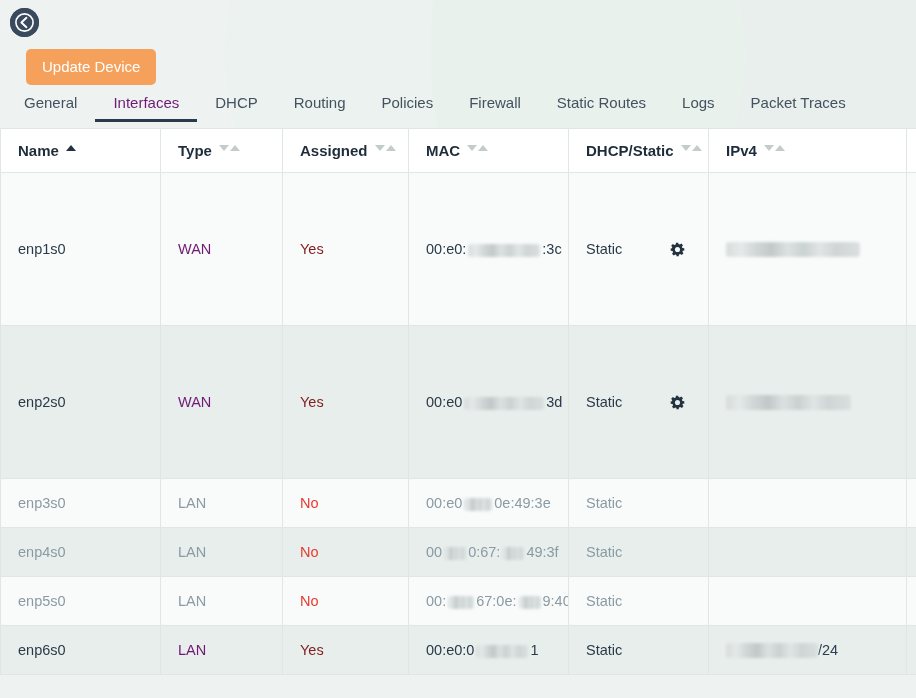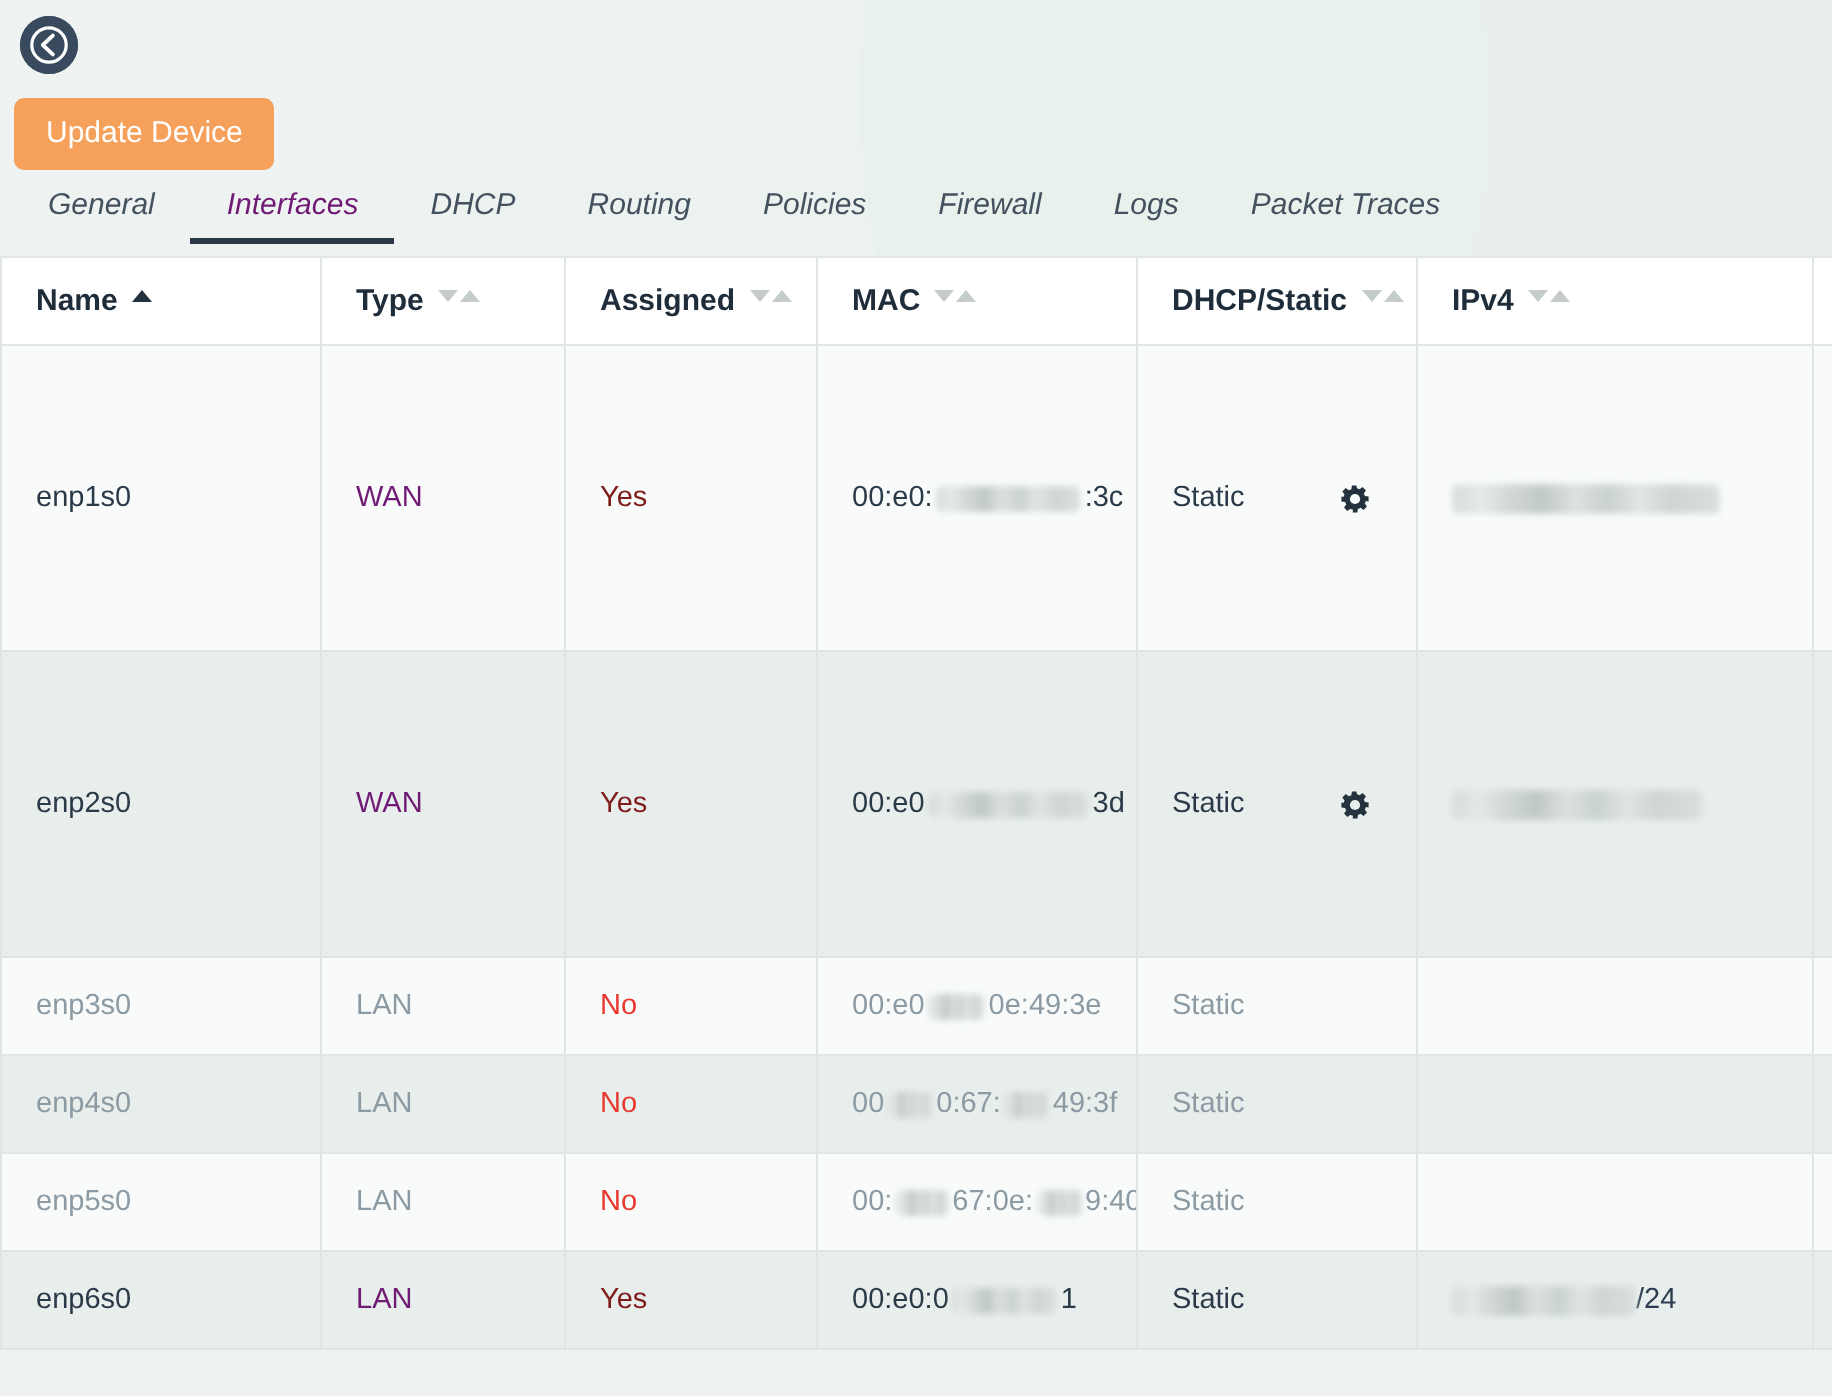"Update Device" .btn-bar { padding: 12px 0 0 7px -> 12px 0 0 26px }
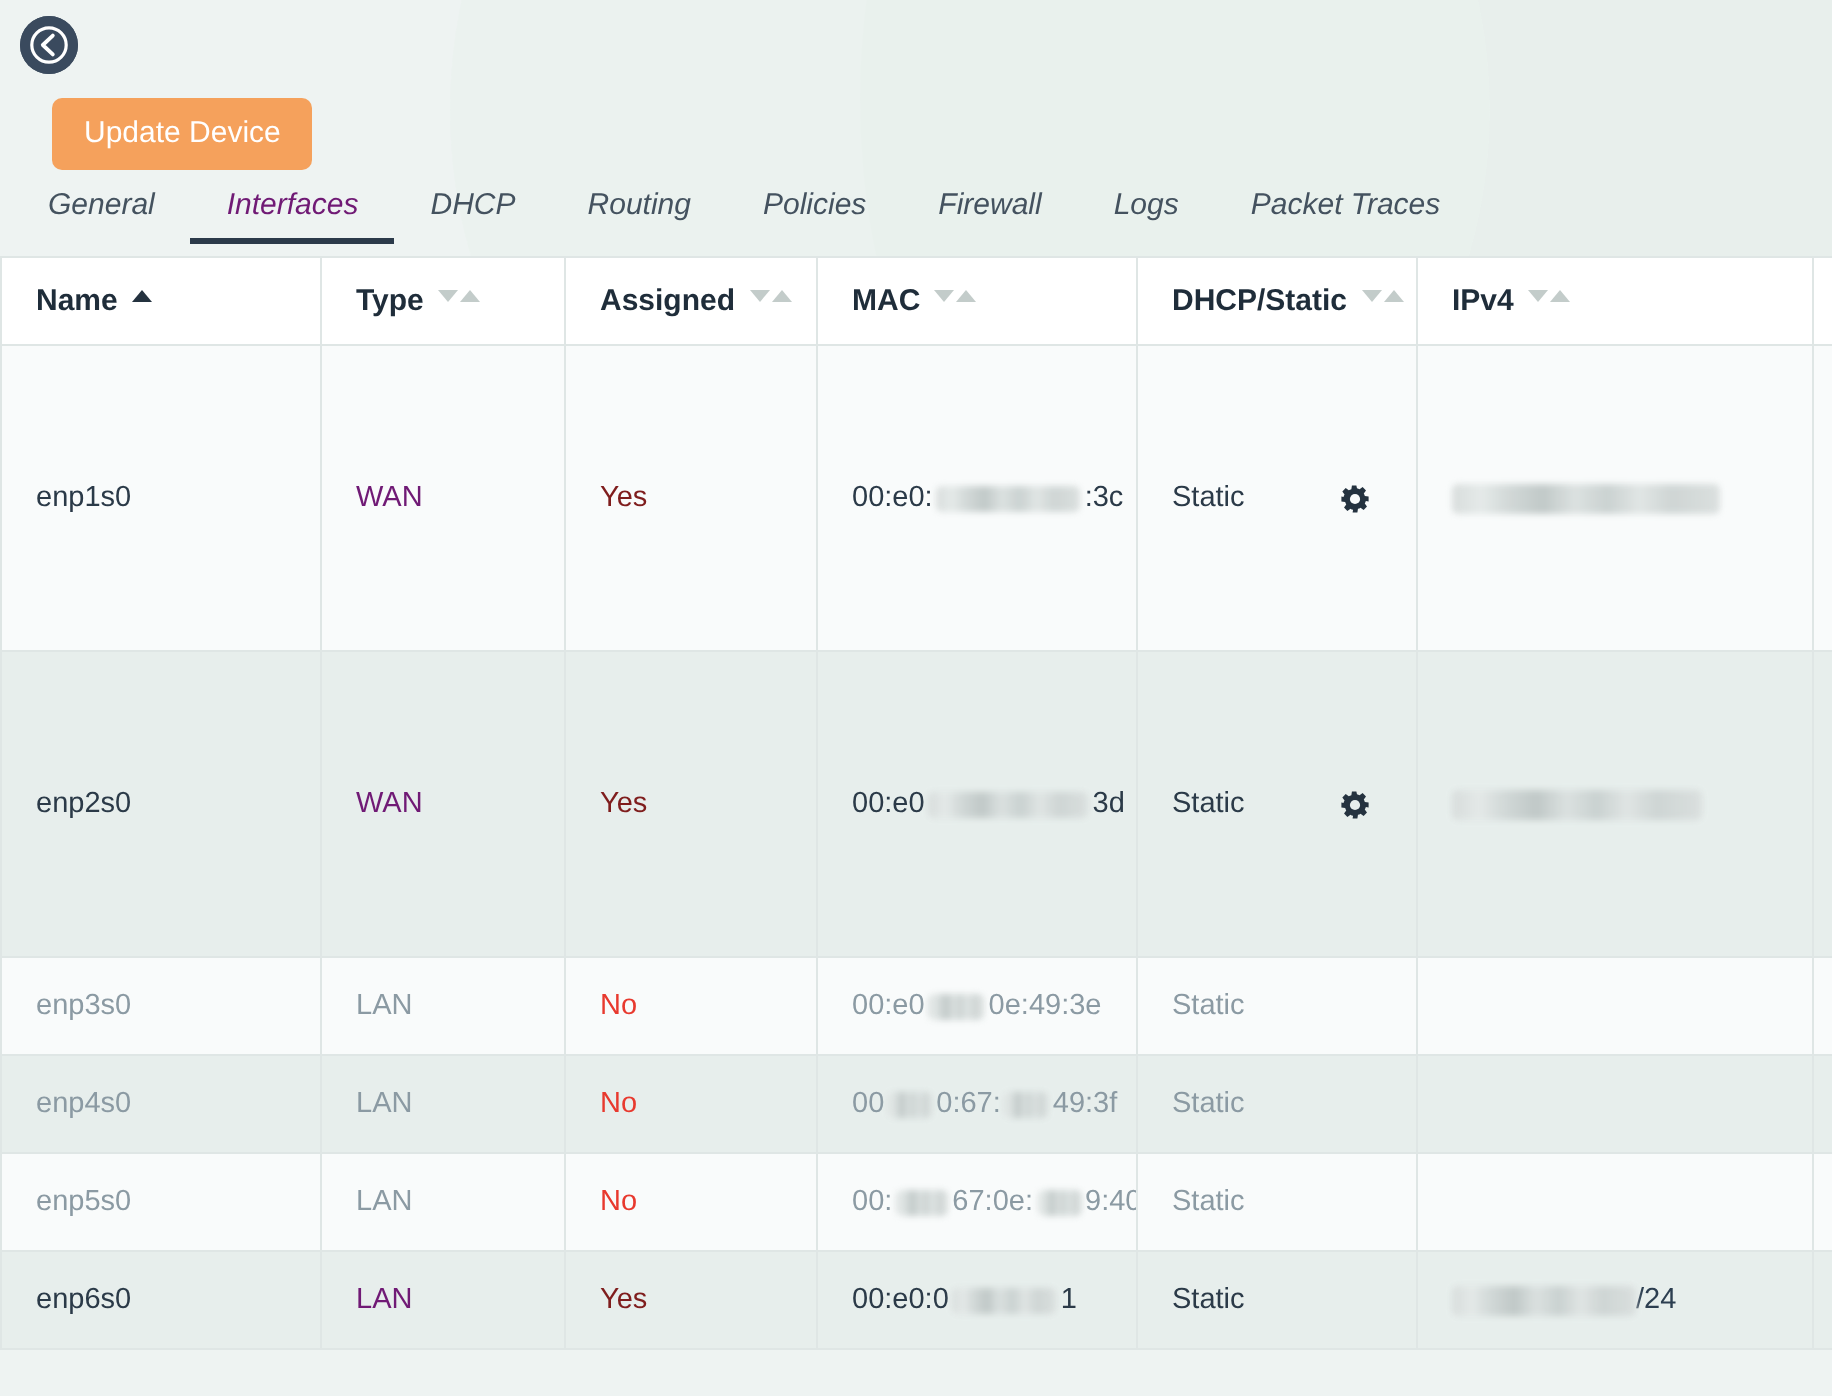"General" .tab { font-style: italic -> none }
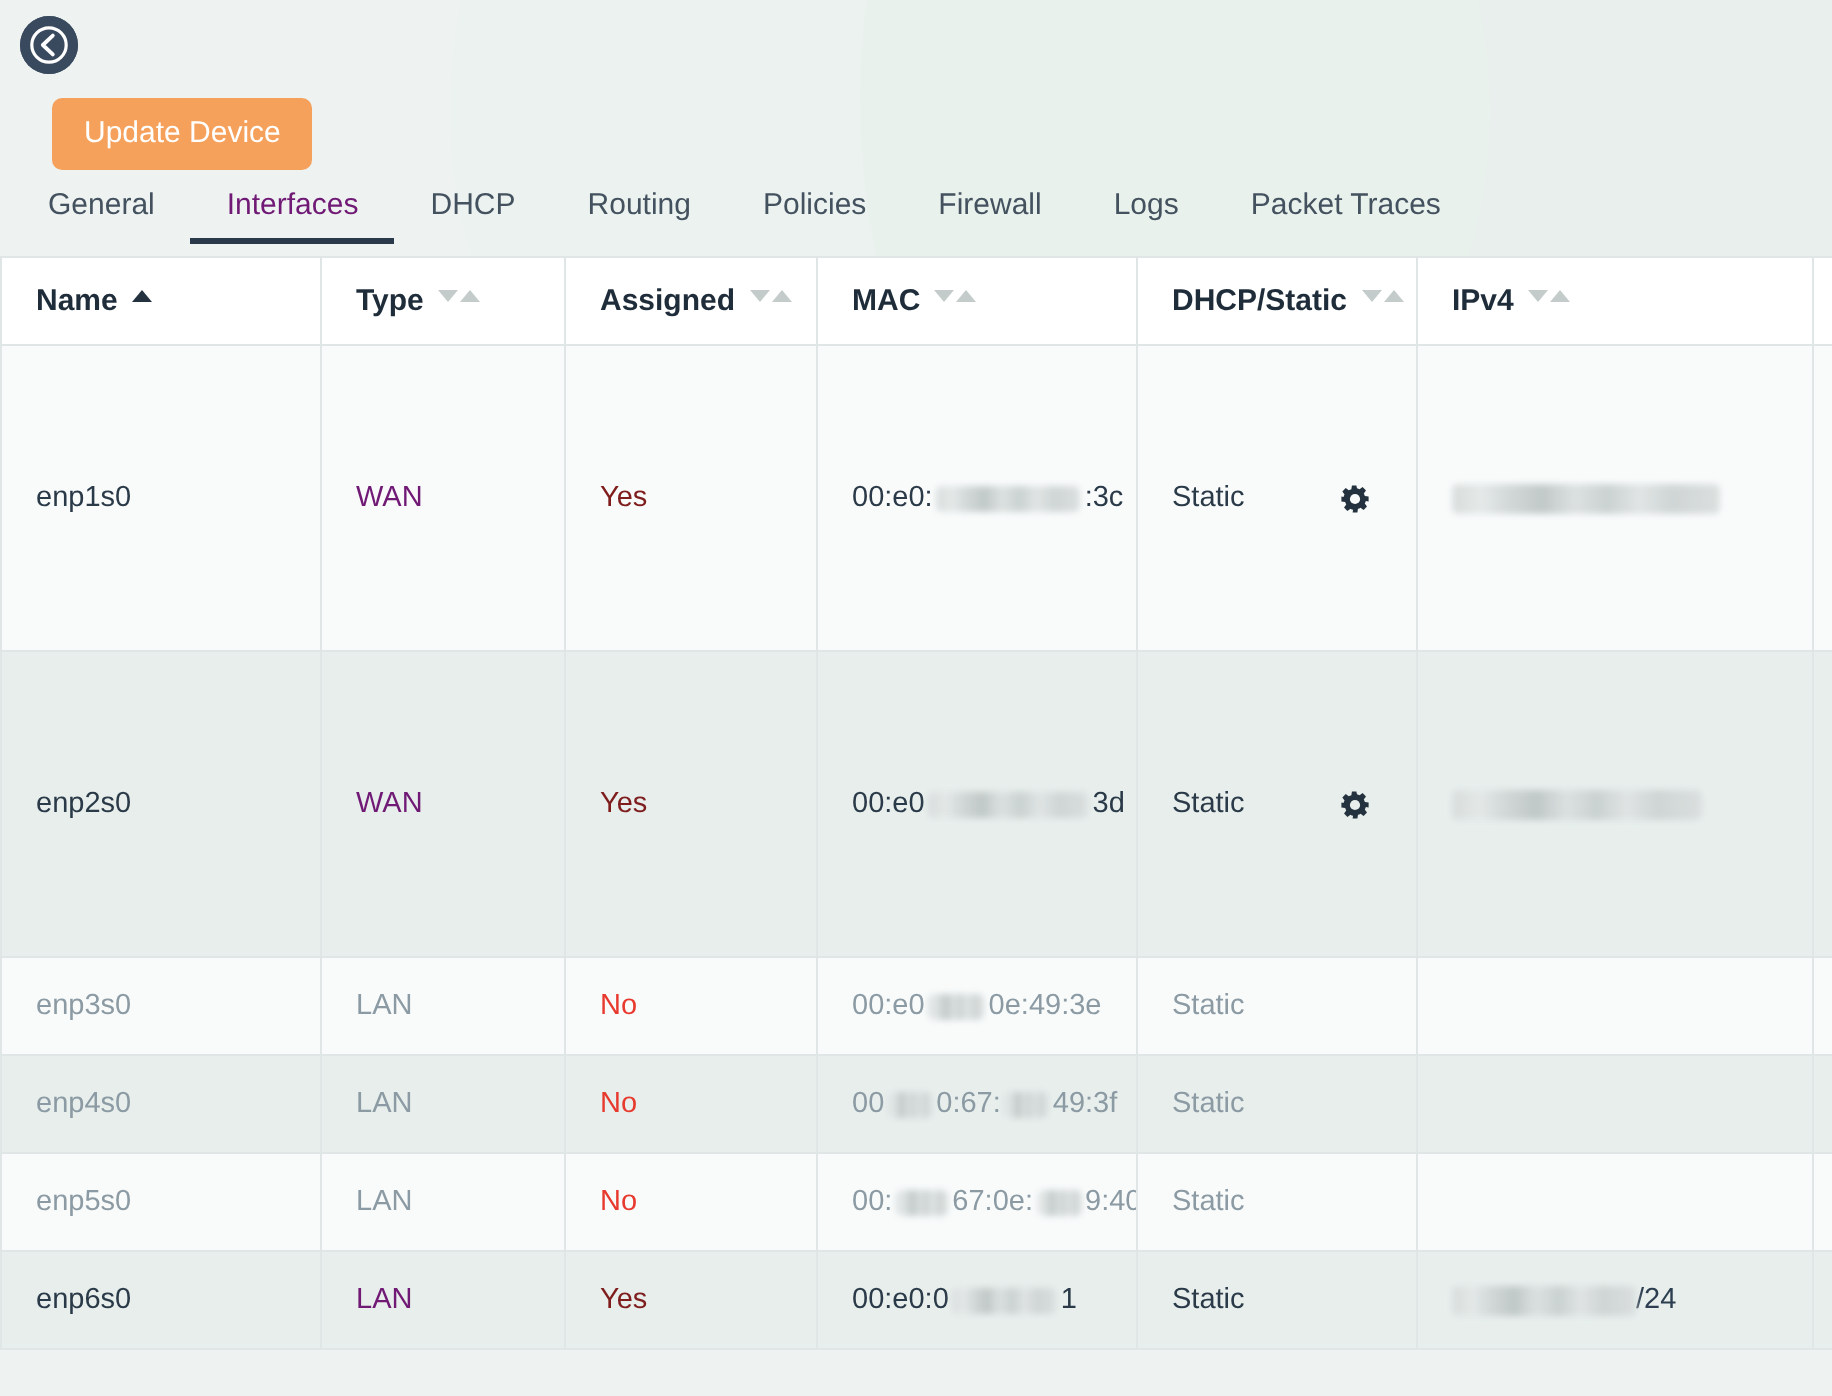"Static Routes" div.tab { html: none -> <div>Static Routes</div> }
